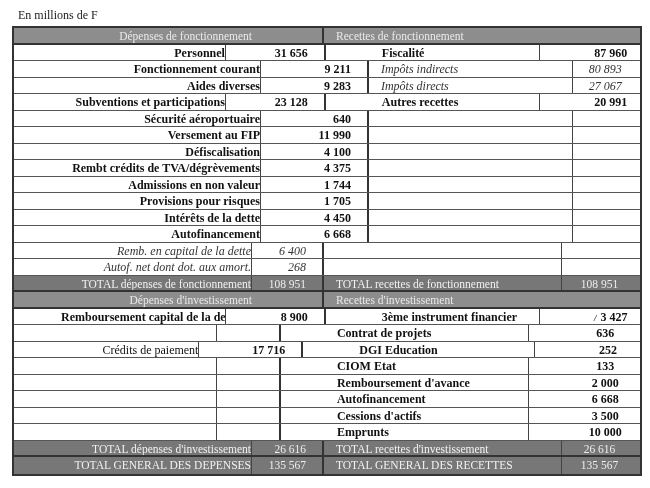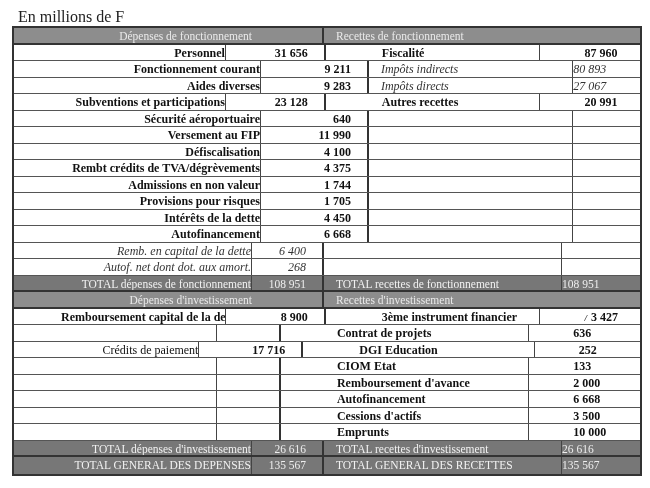"En millions de F" .caption { font-size: 16px -> 12px }
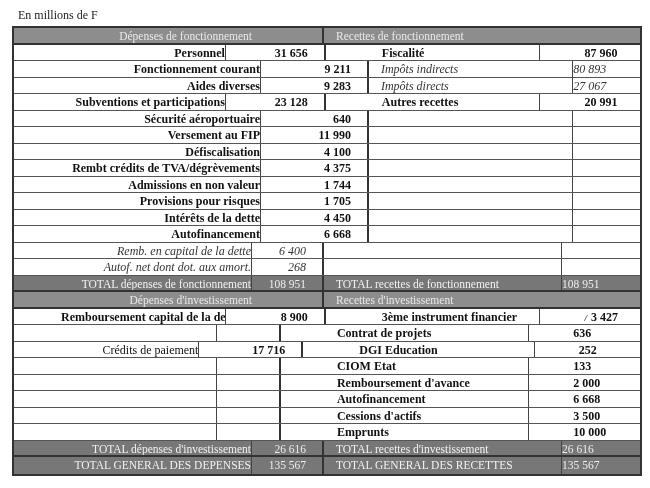"87 960" .val-r { text-align: left -> center }
